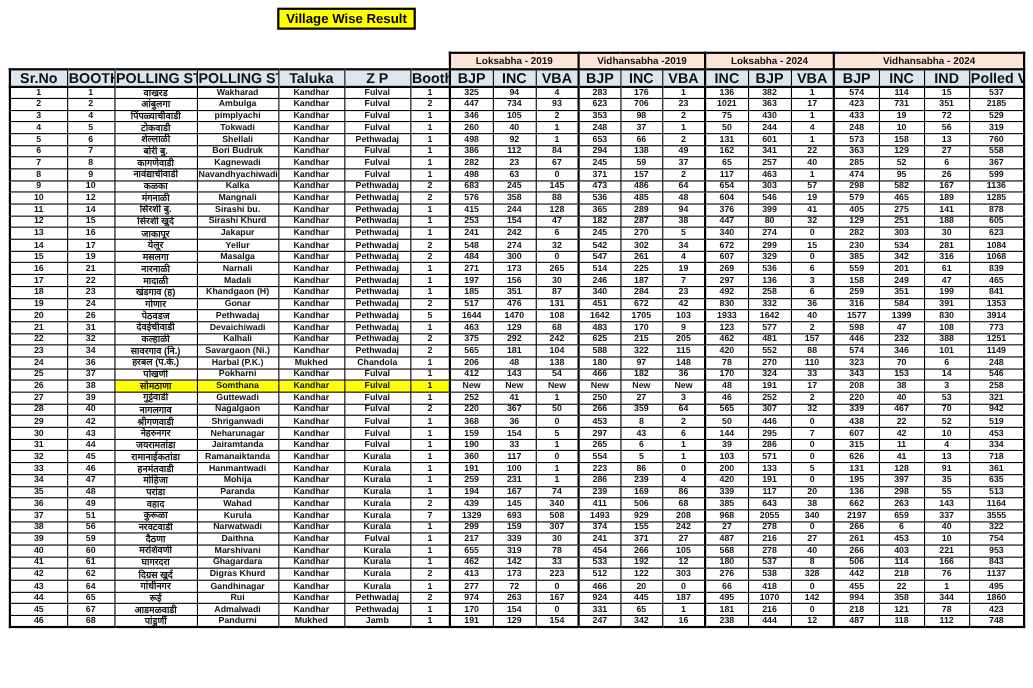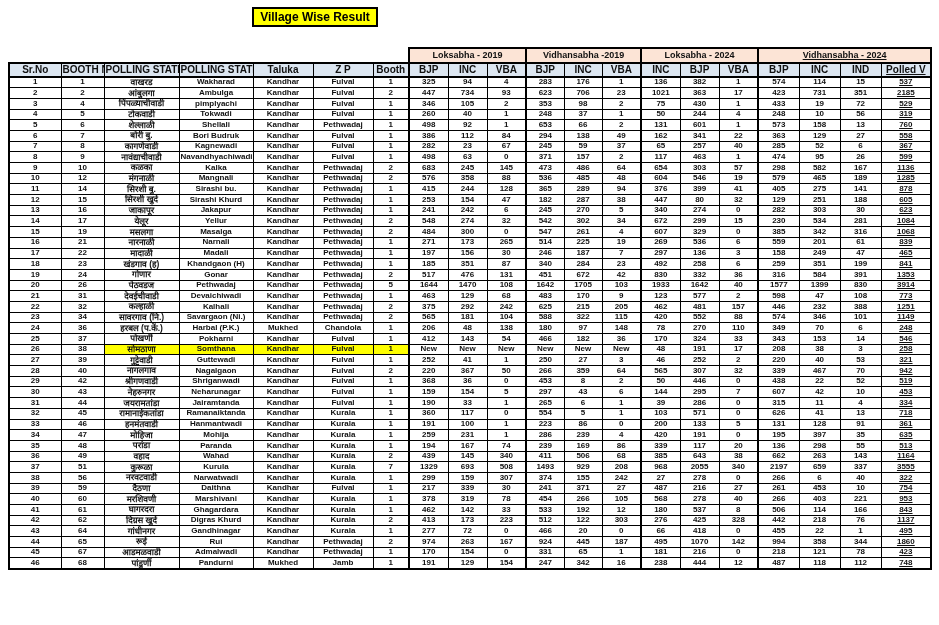"Vidhansabha - 2024" .gr { text-decoration: underline -> none }
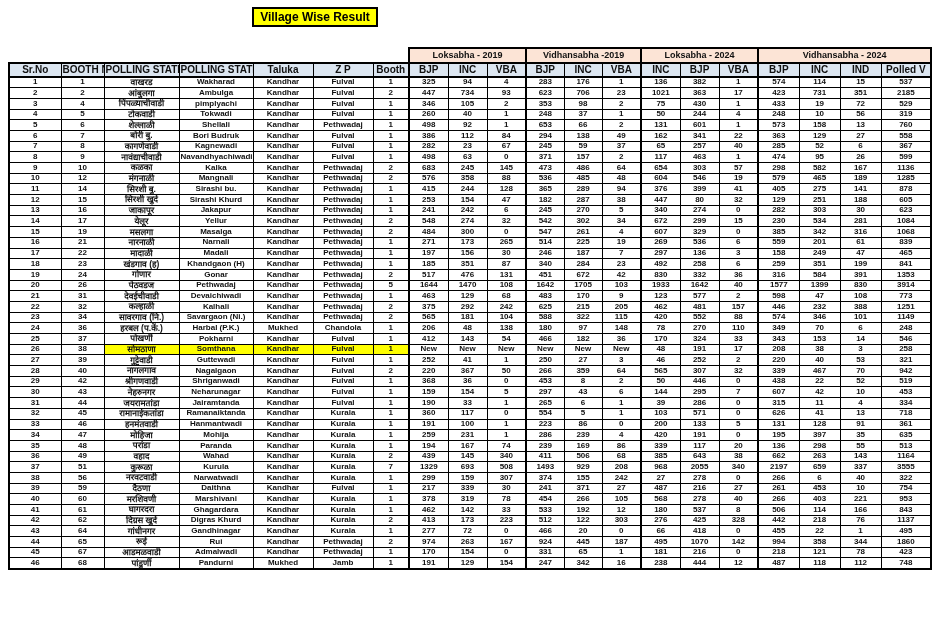"Sr.No" .chead { font-size: 10px -> 13px }
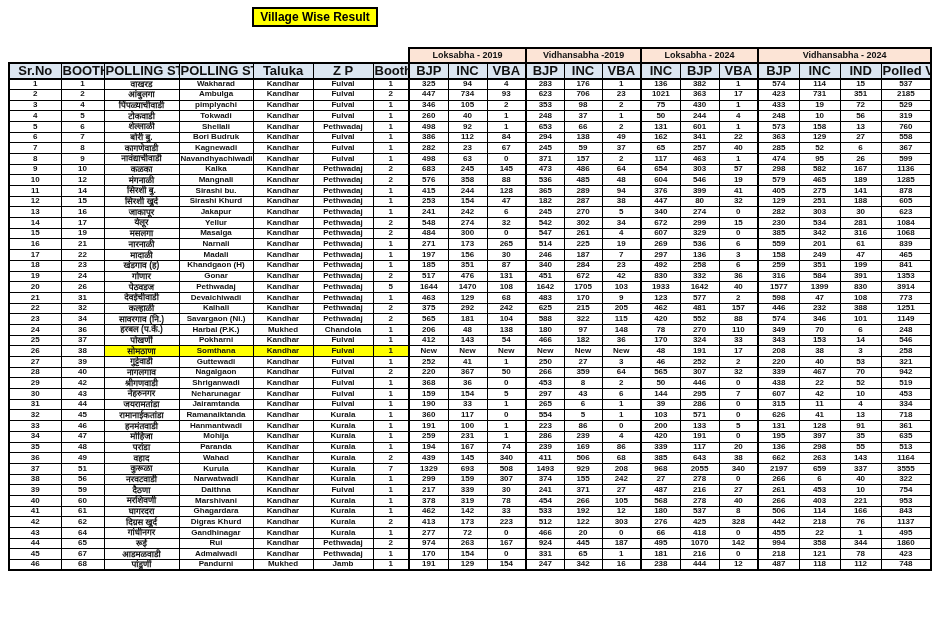"349" td.gl { text: 349 -> 323 }
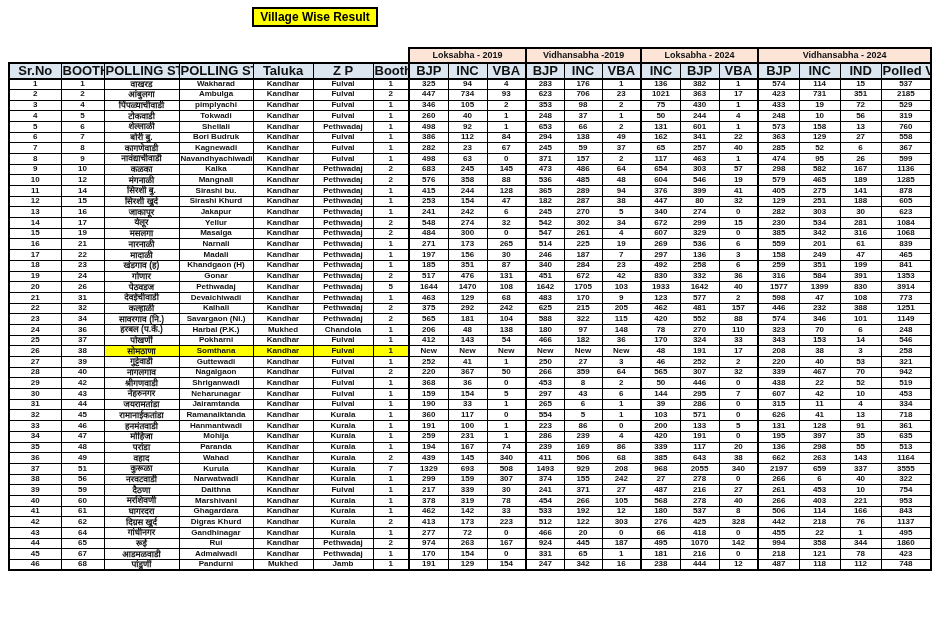"378" td.gl { text: 378 -> 655 }
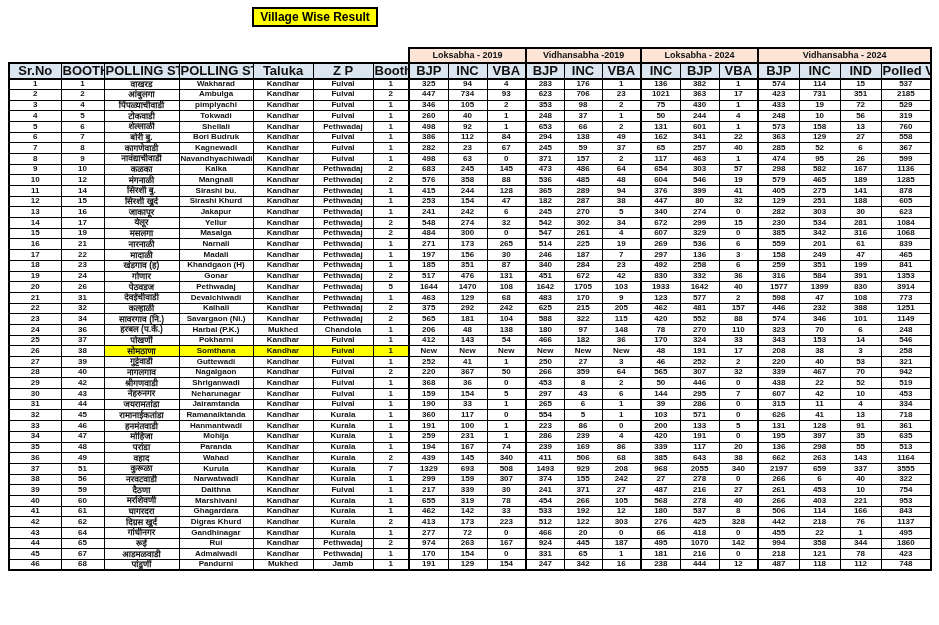"425" td { text: 425 -> 538 }
